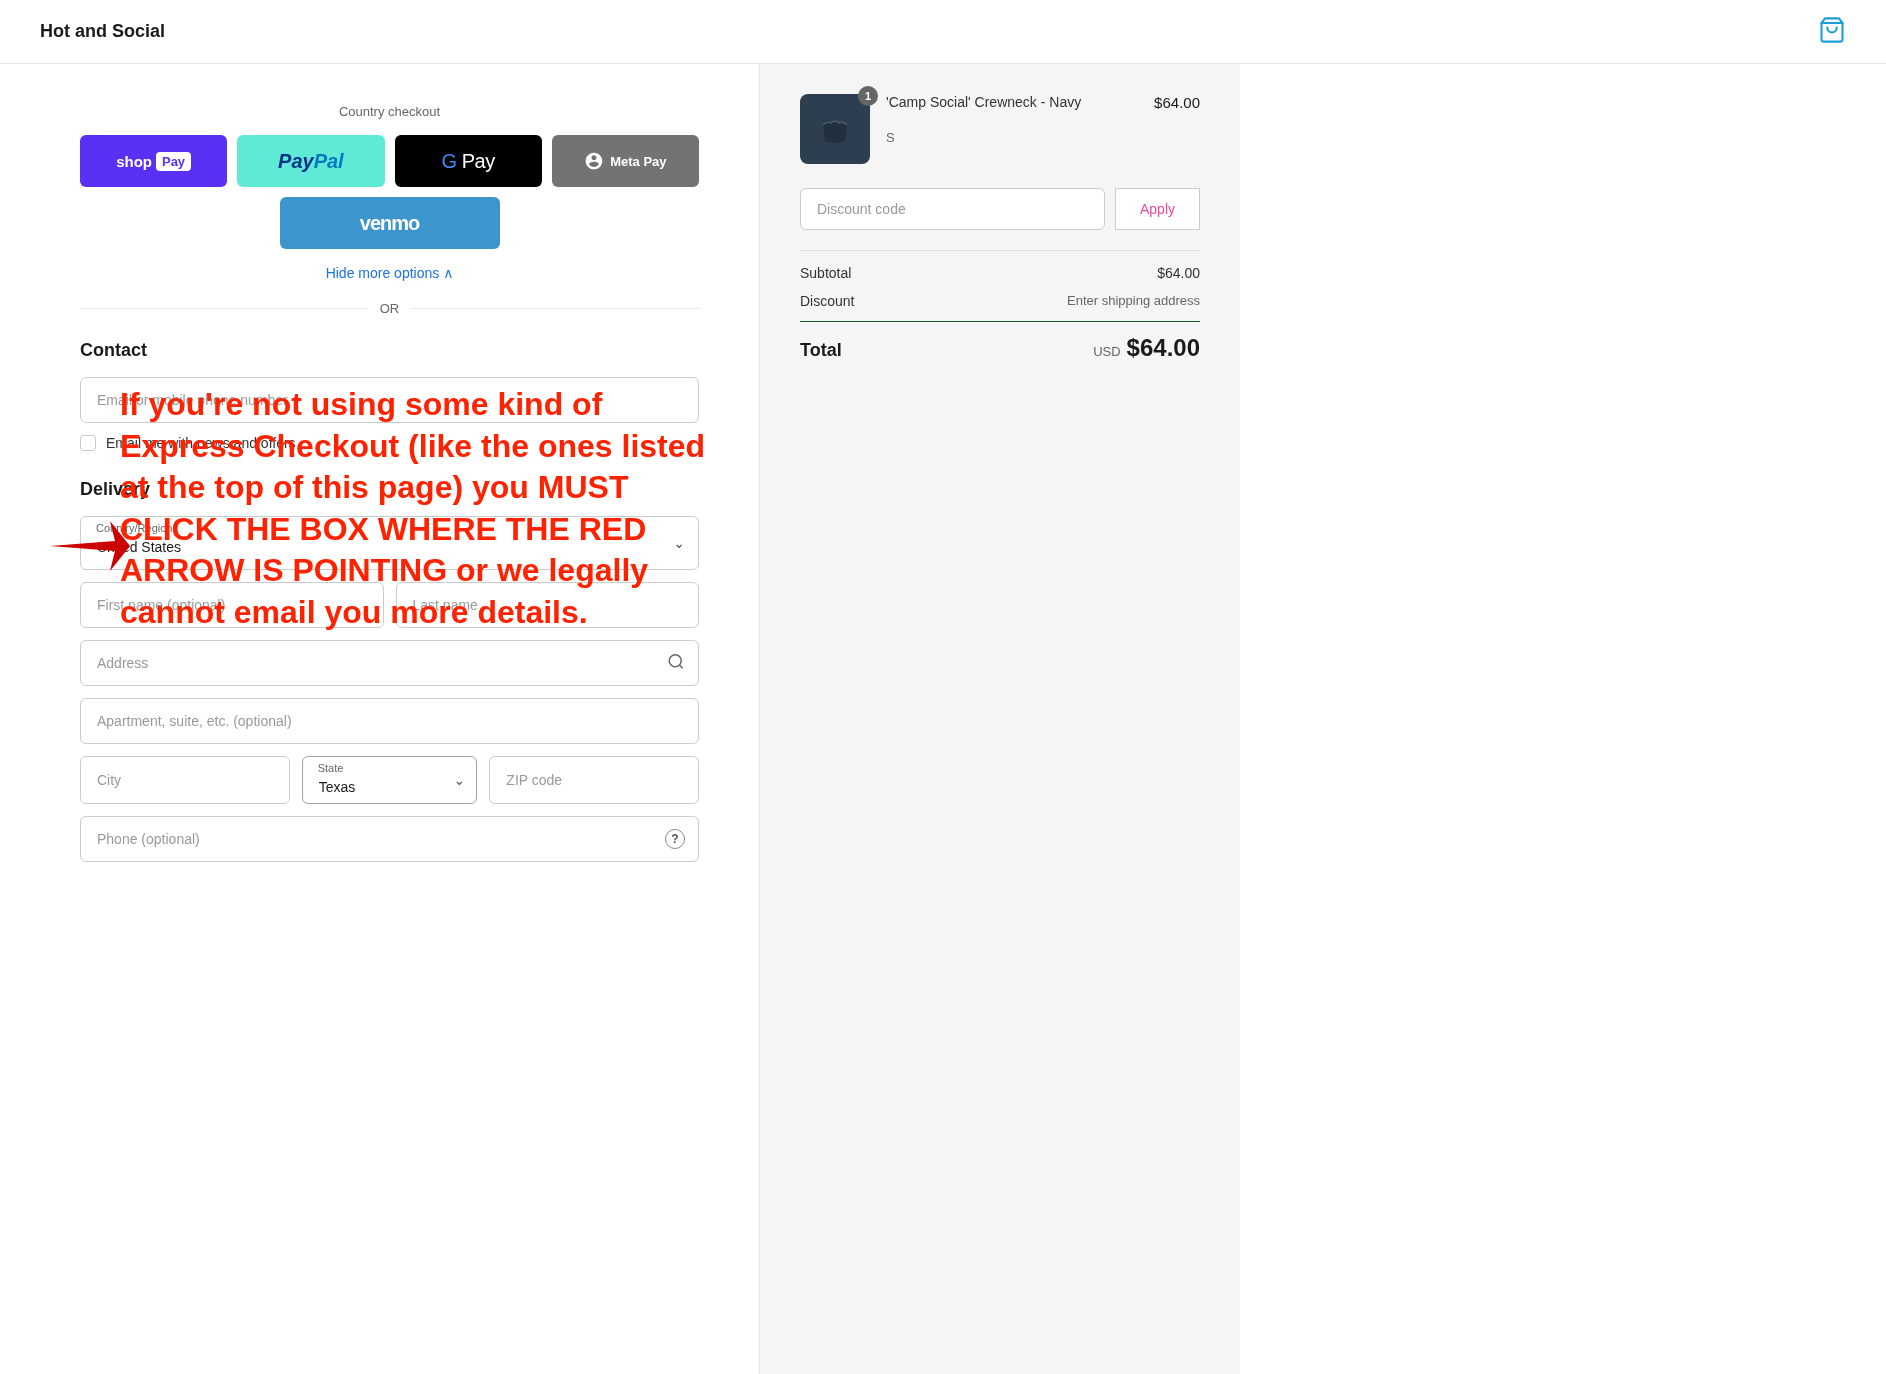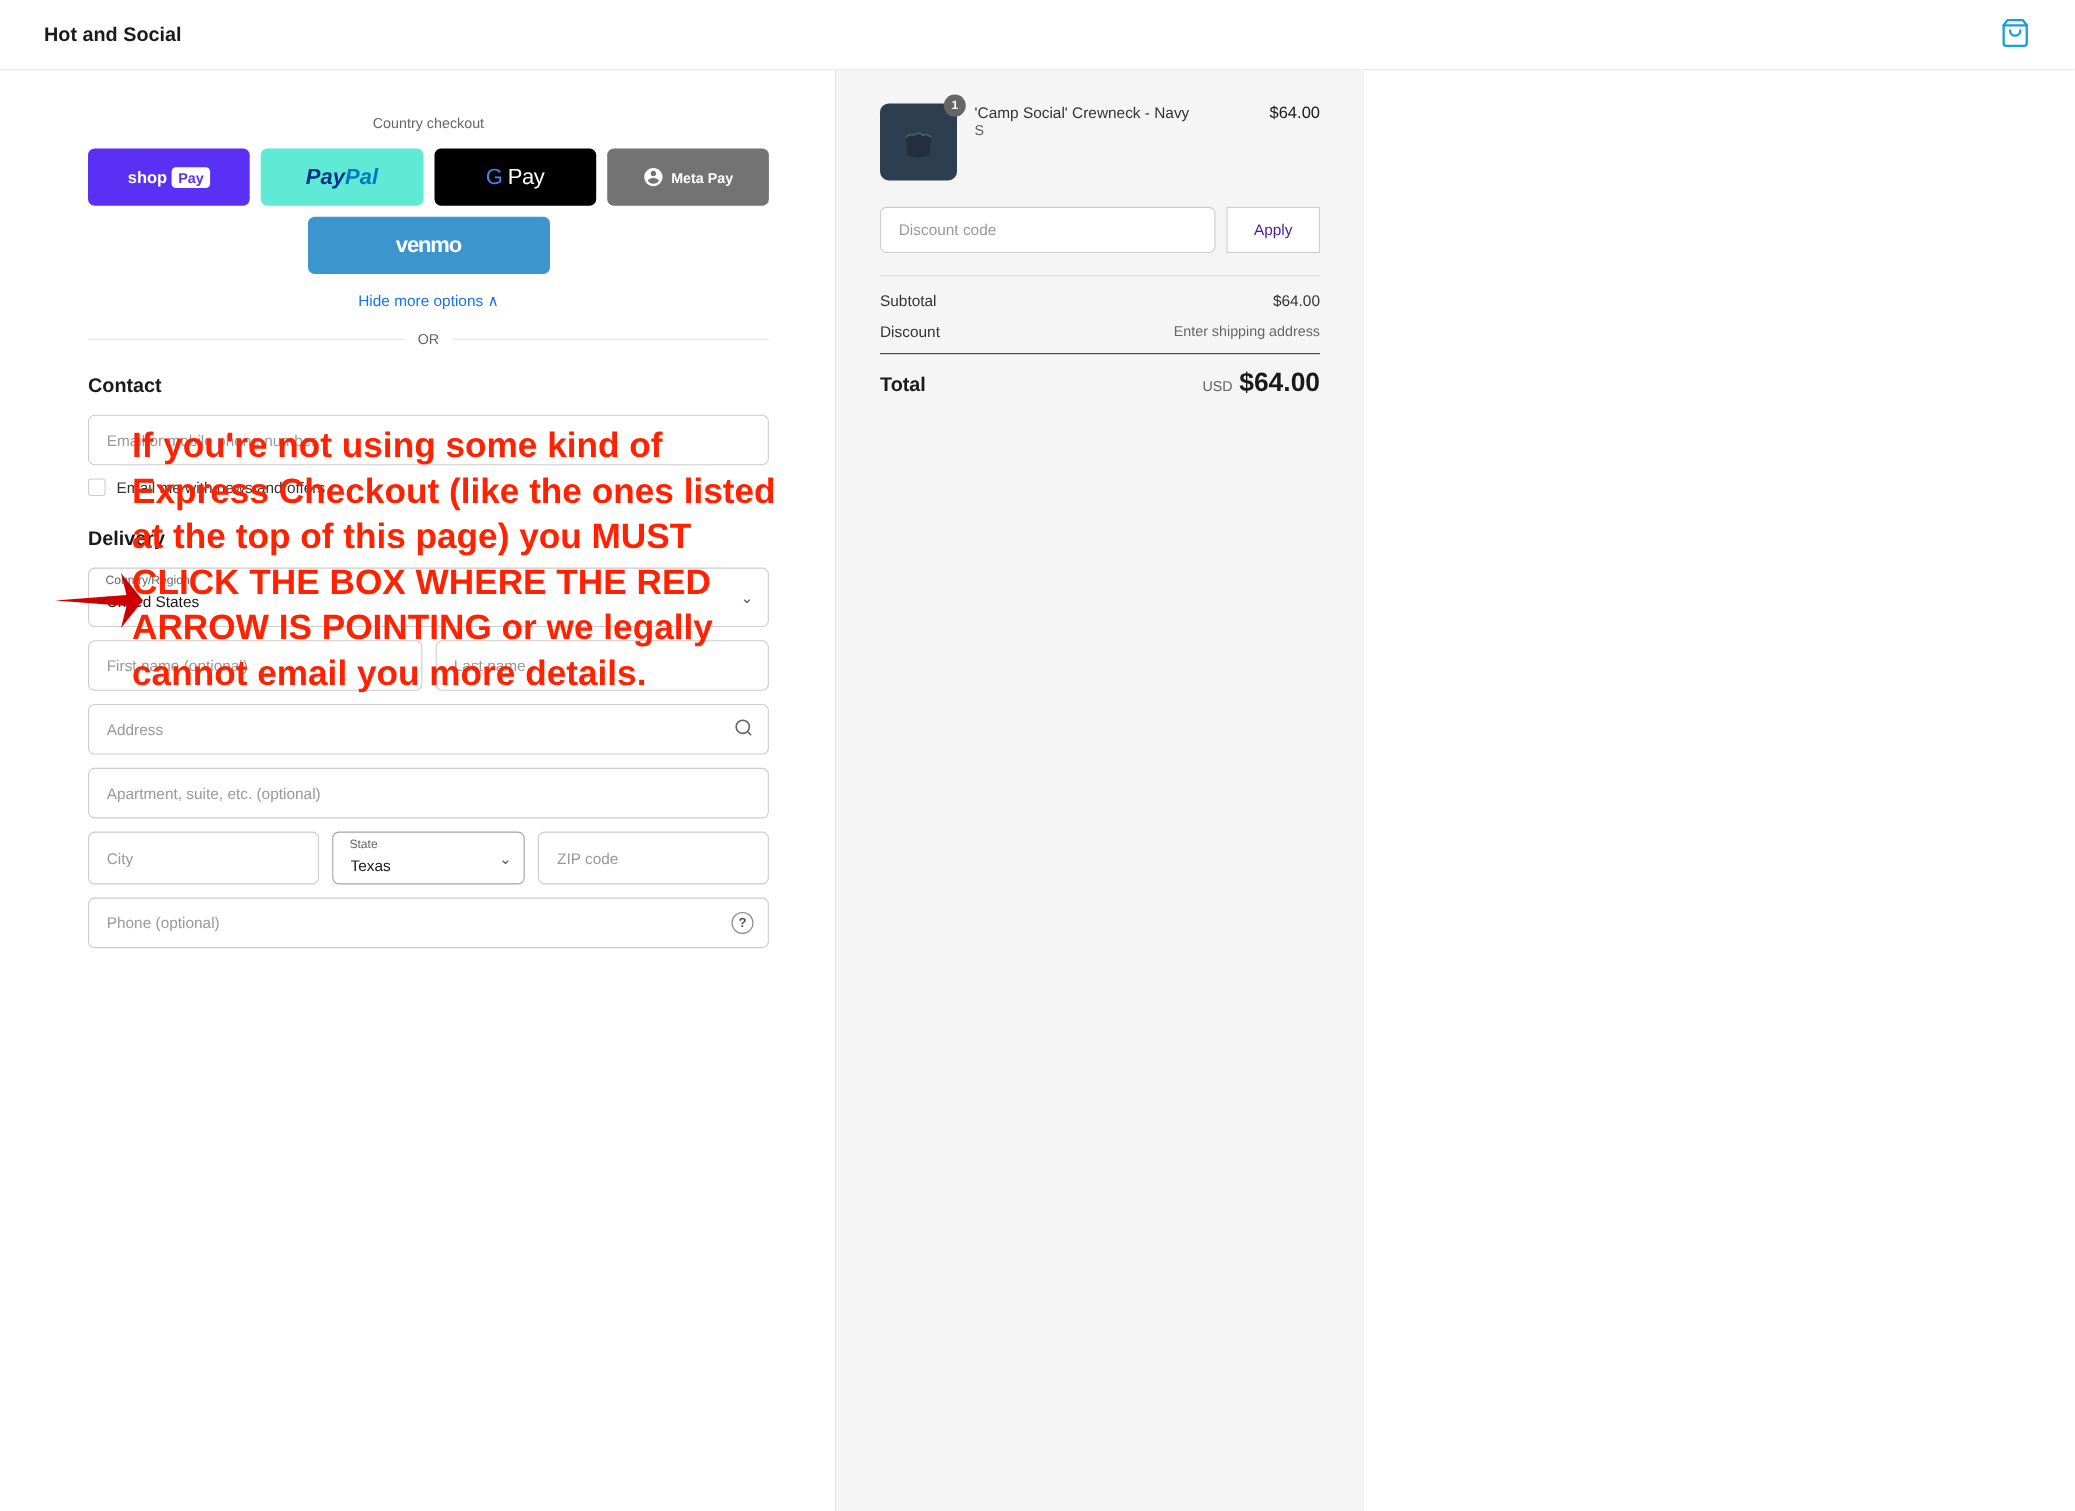"'Camp Social' Crewneck - Navy" .product-name { margin-bottom: 1px -> 20px }
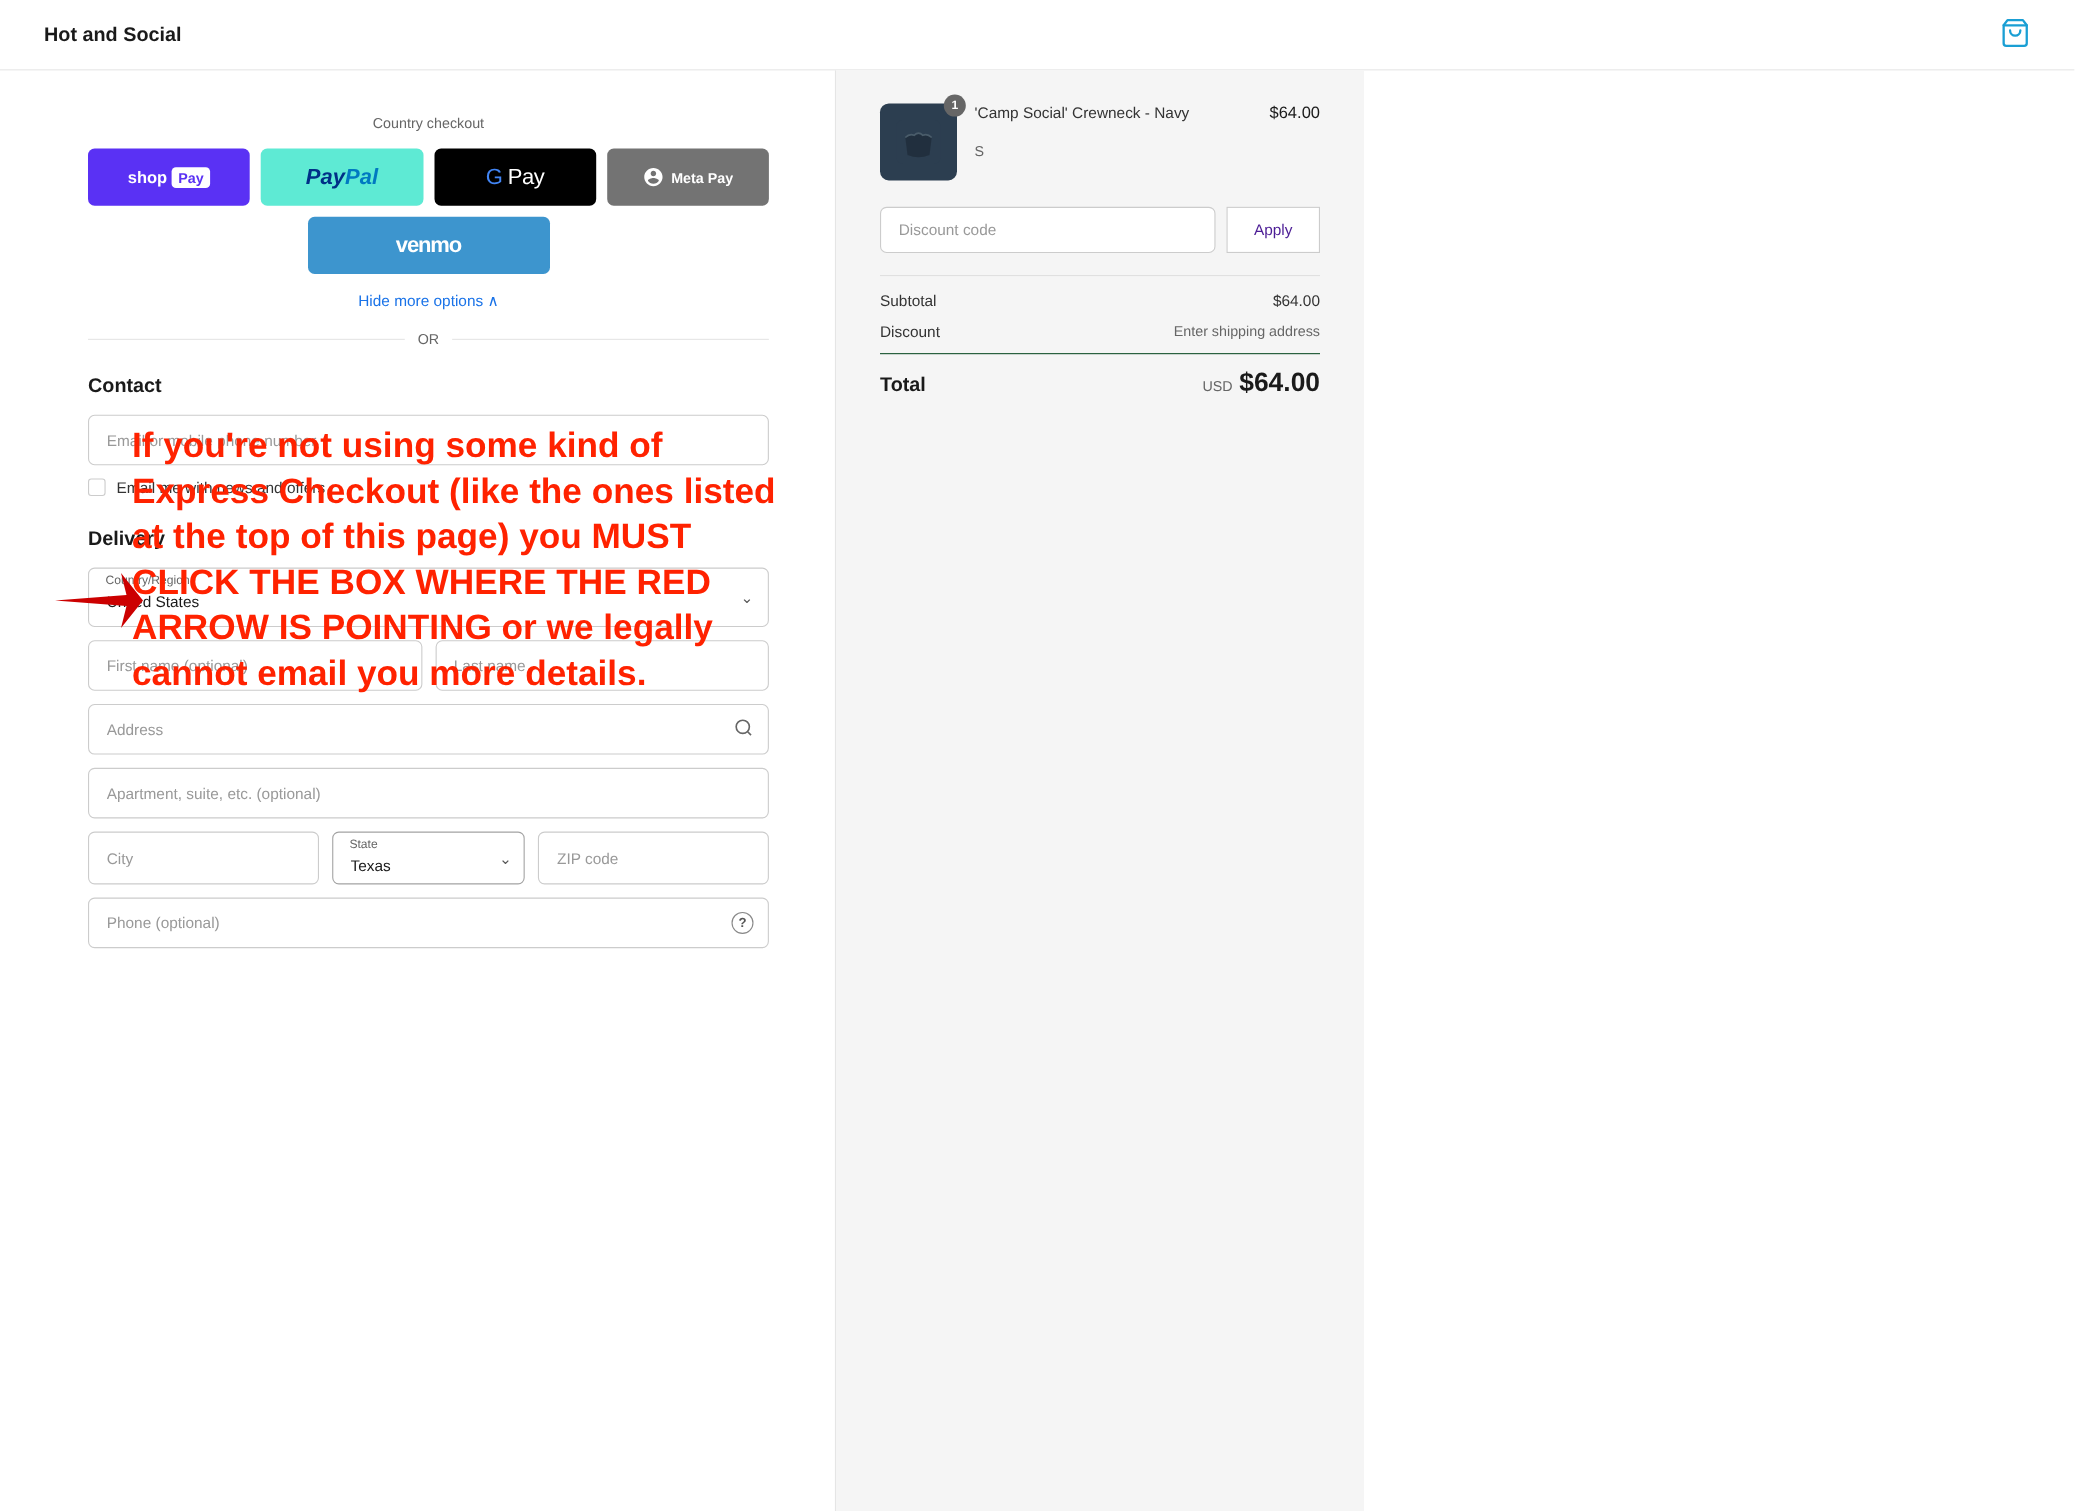"Apply" .apply-btn { color: #4c1d95 -> #ec4899 }
